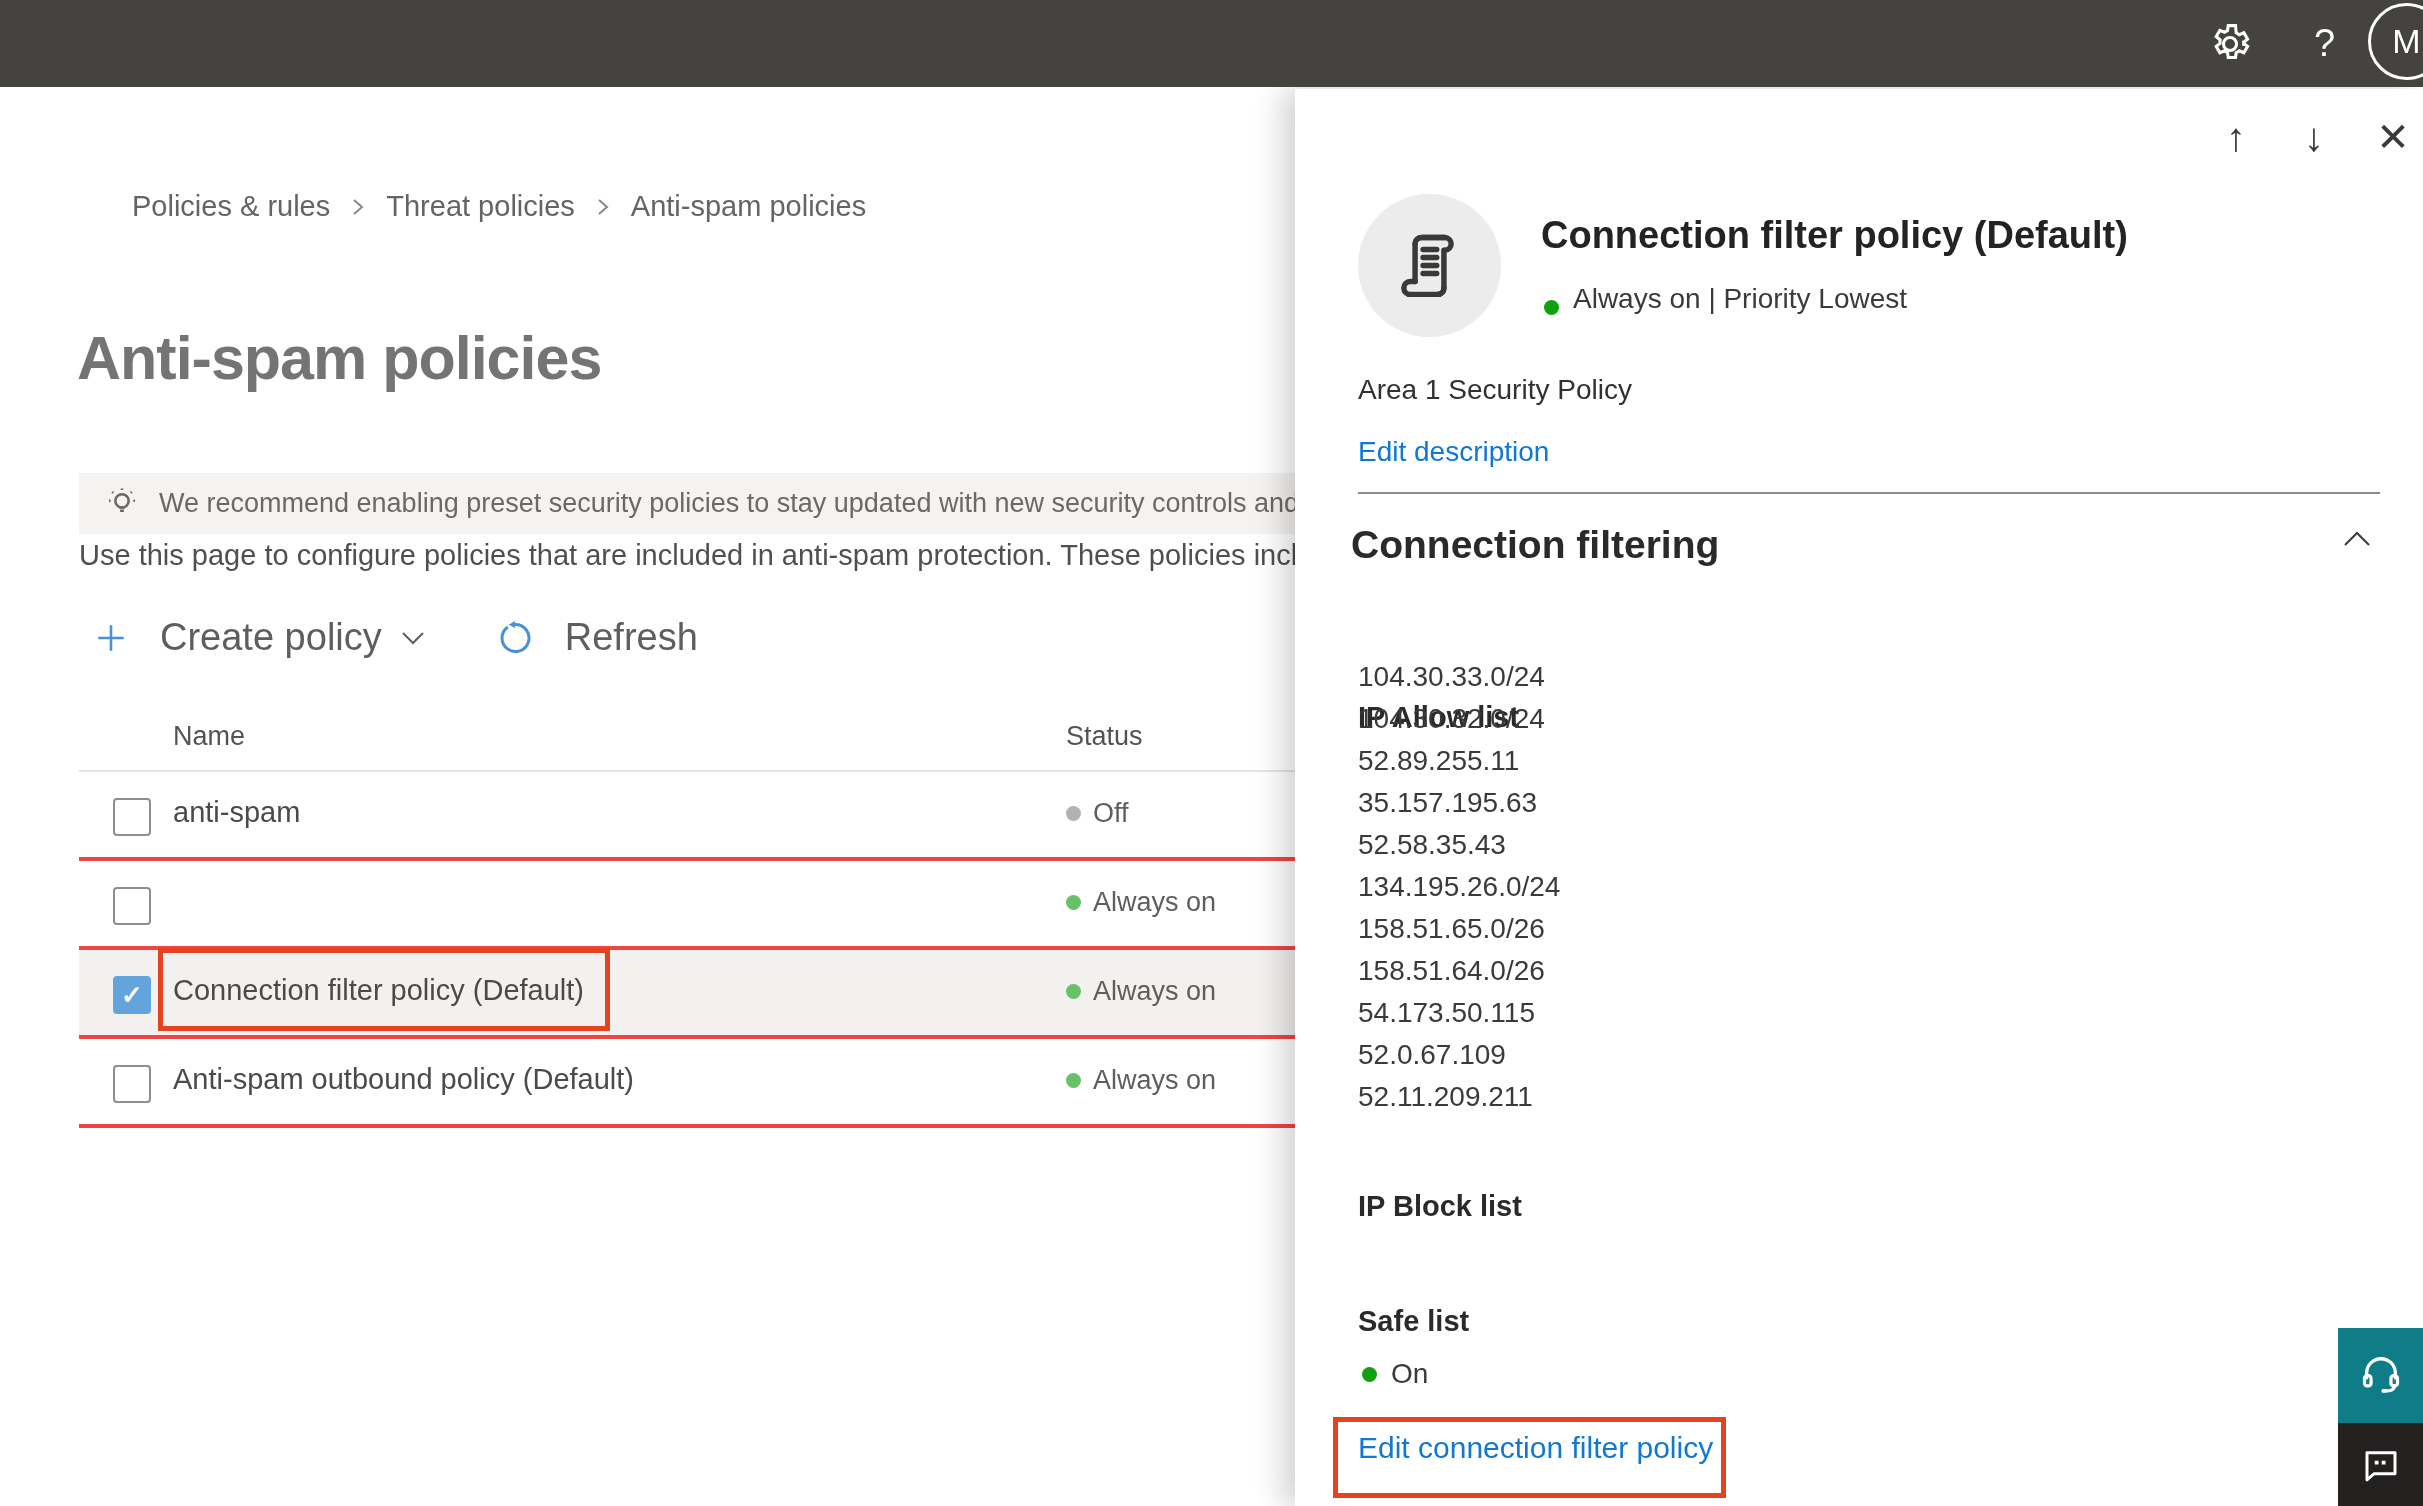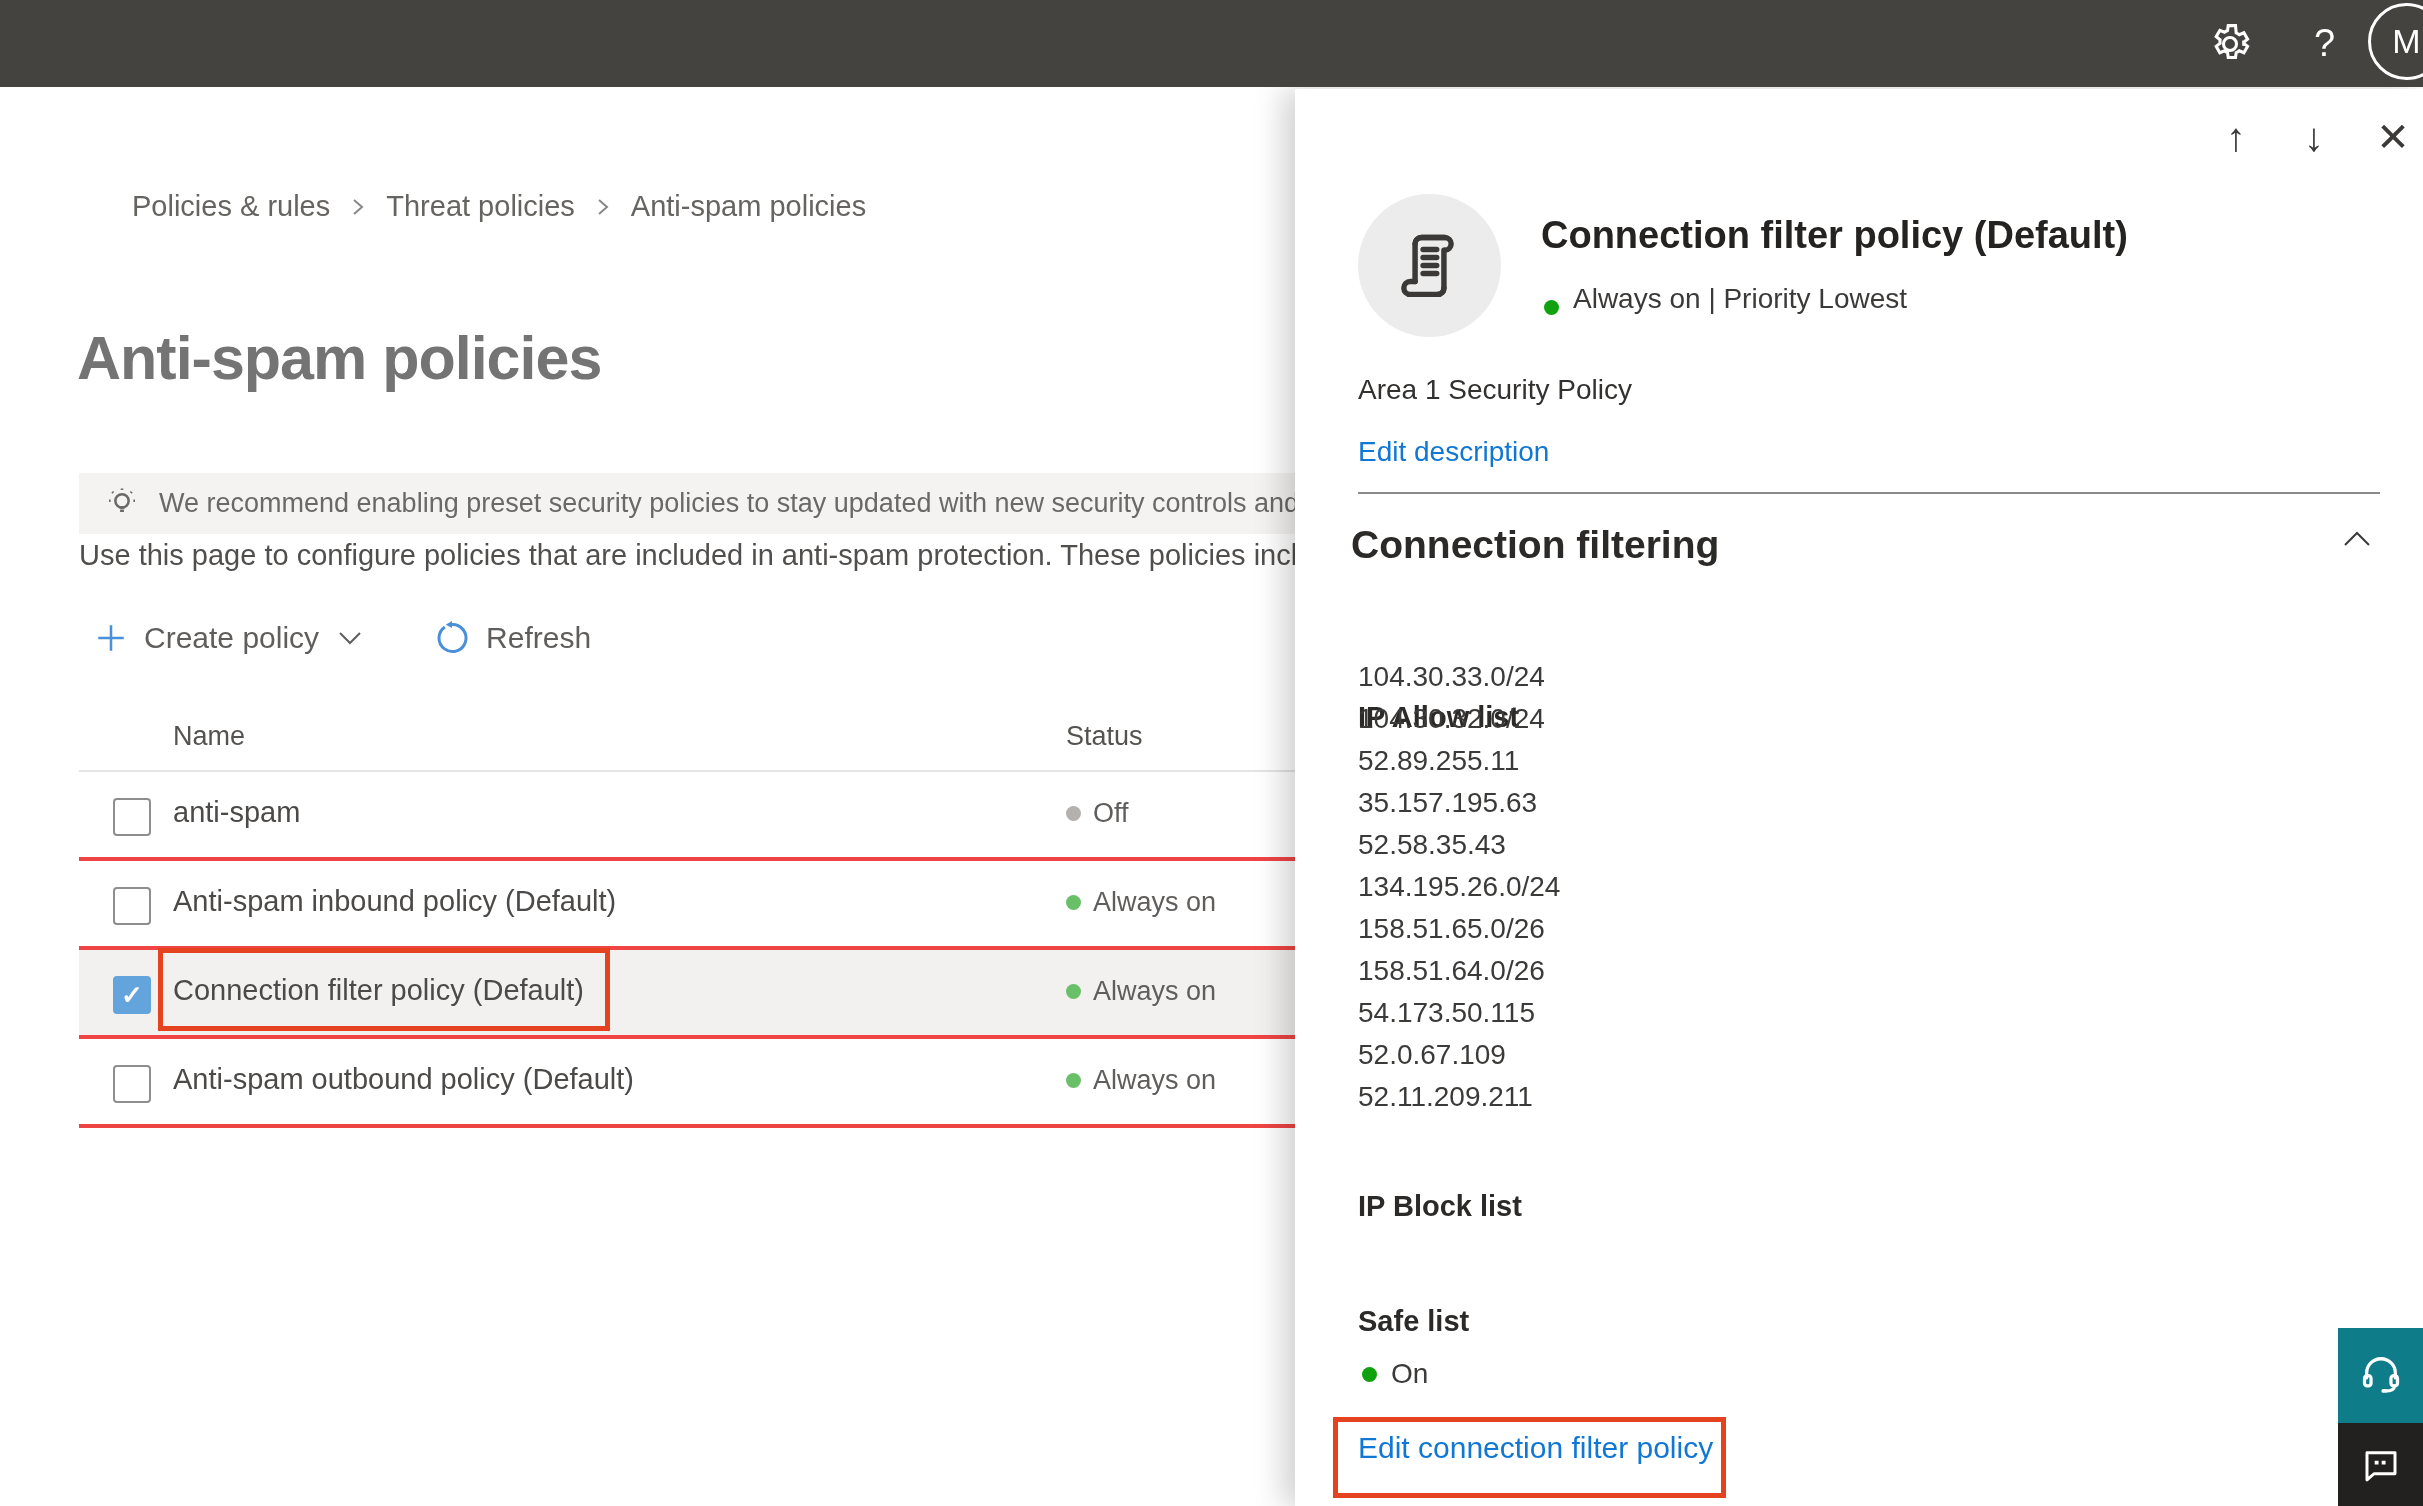"Create policy" .tb-label { font-size: 30px -> 38px; margin-left: 16px -> 32px }
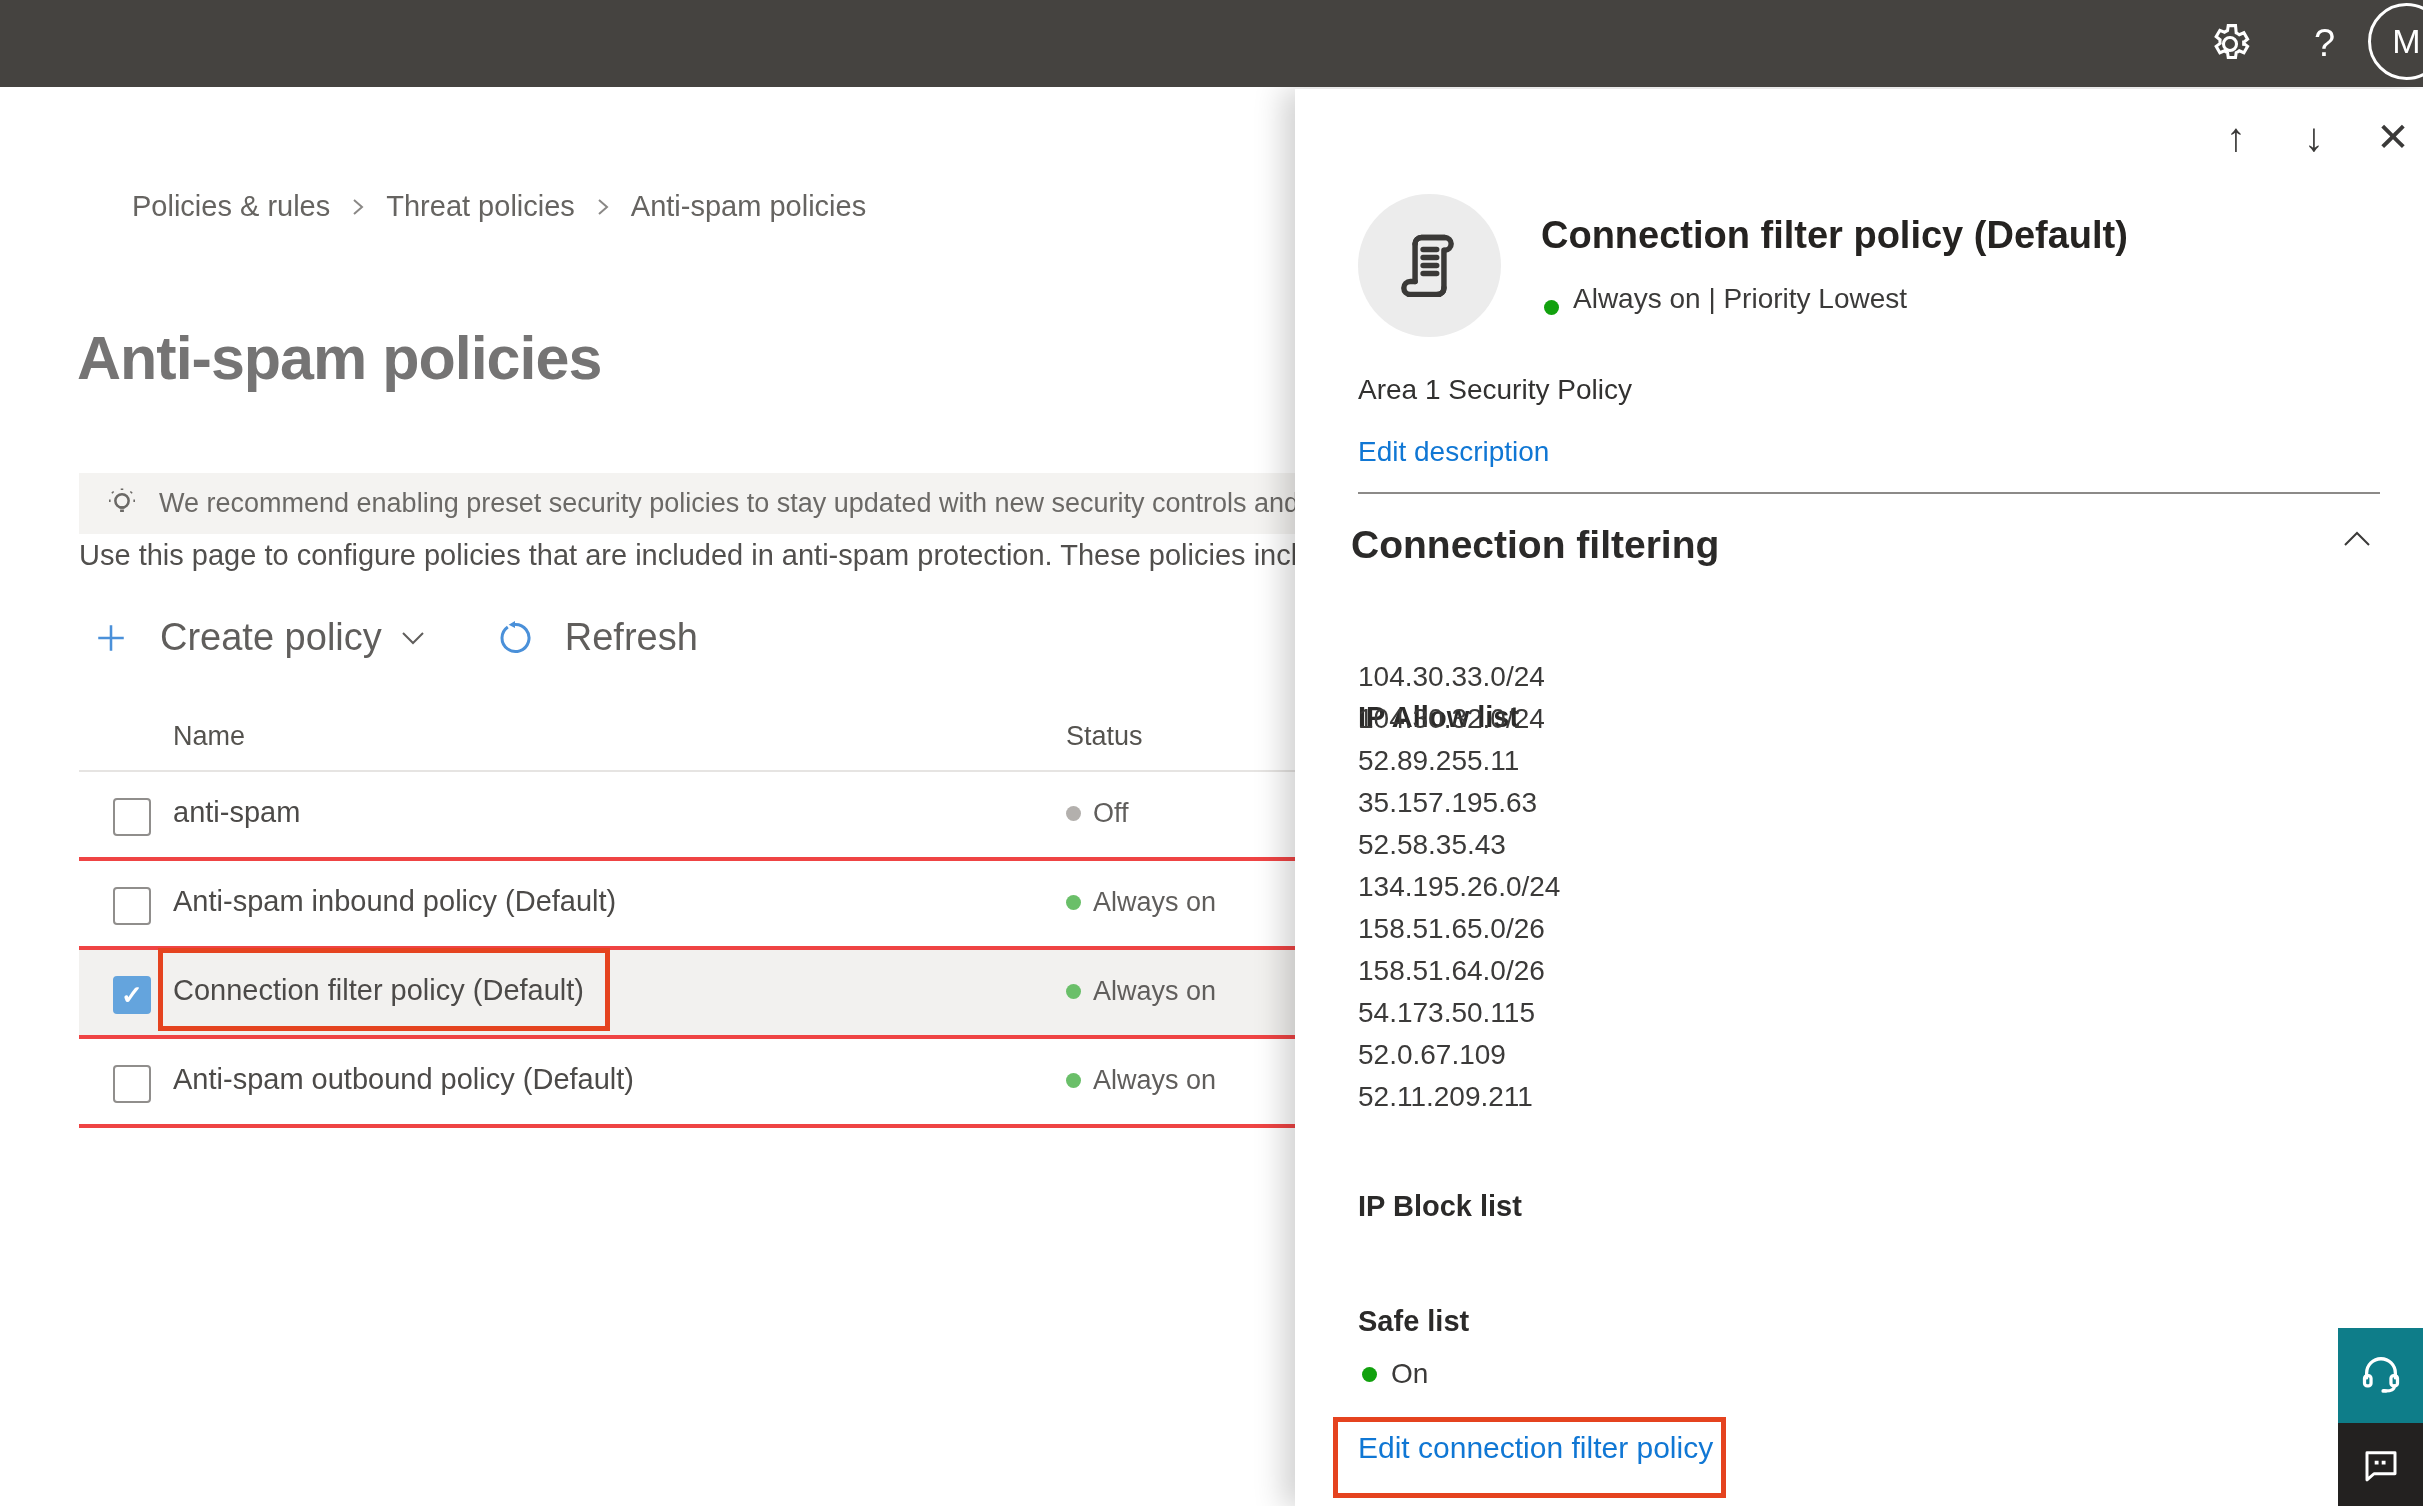"Anti-spam inbound policy (Default)" span.row-name { html: <span>Anti-spam inbound policy (Default)</span> -> none }
